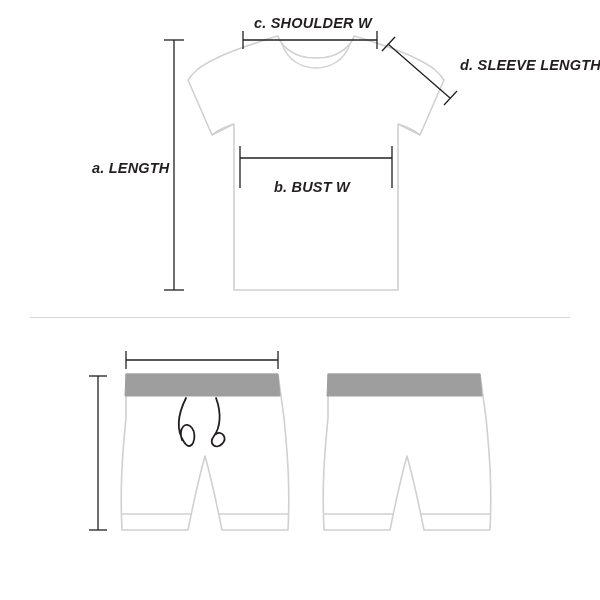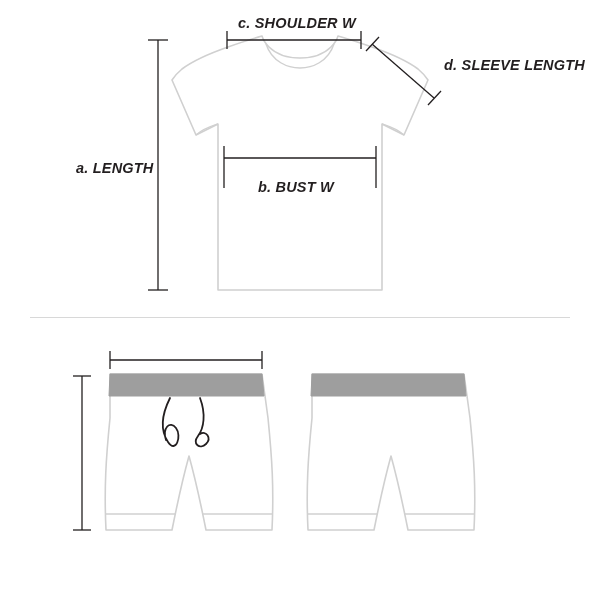"c. SHOULDER W" .panel { left: 0 -> 16px }
